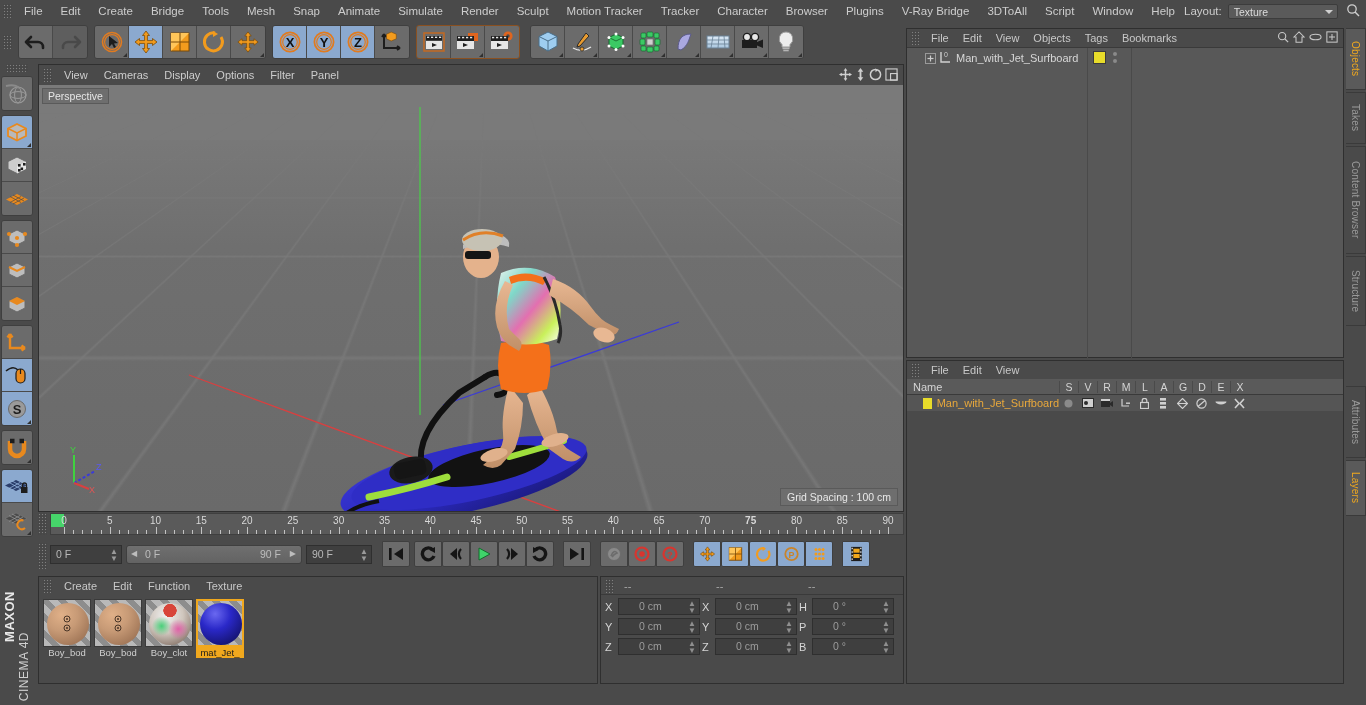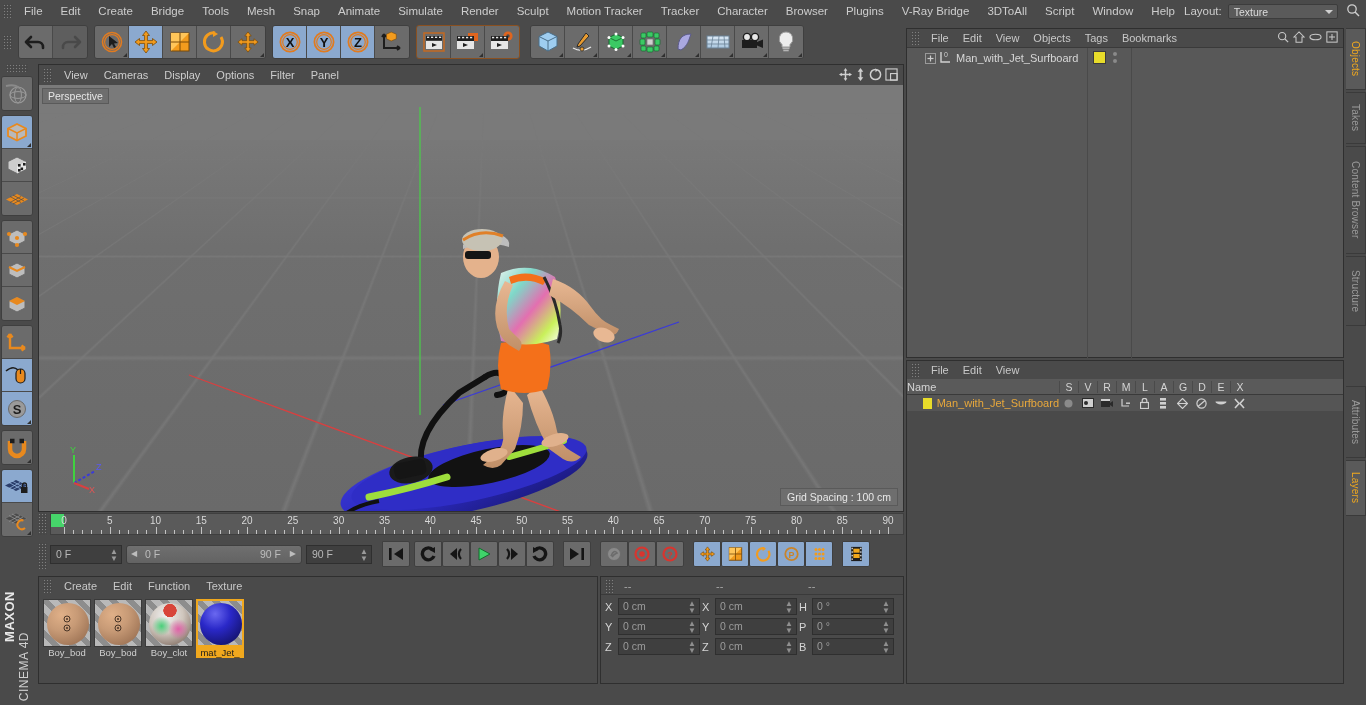"Name" .lhdr .nmcol { padding-left: 0 -> 6px }
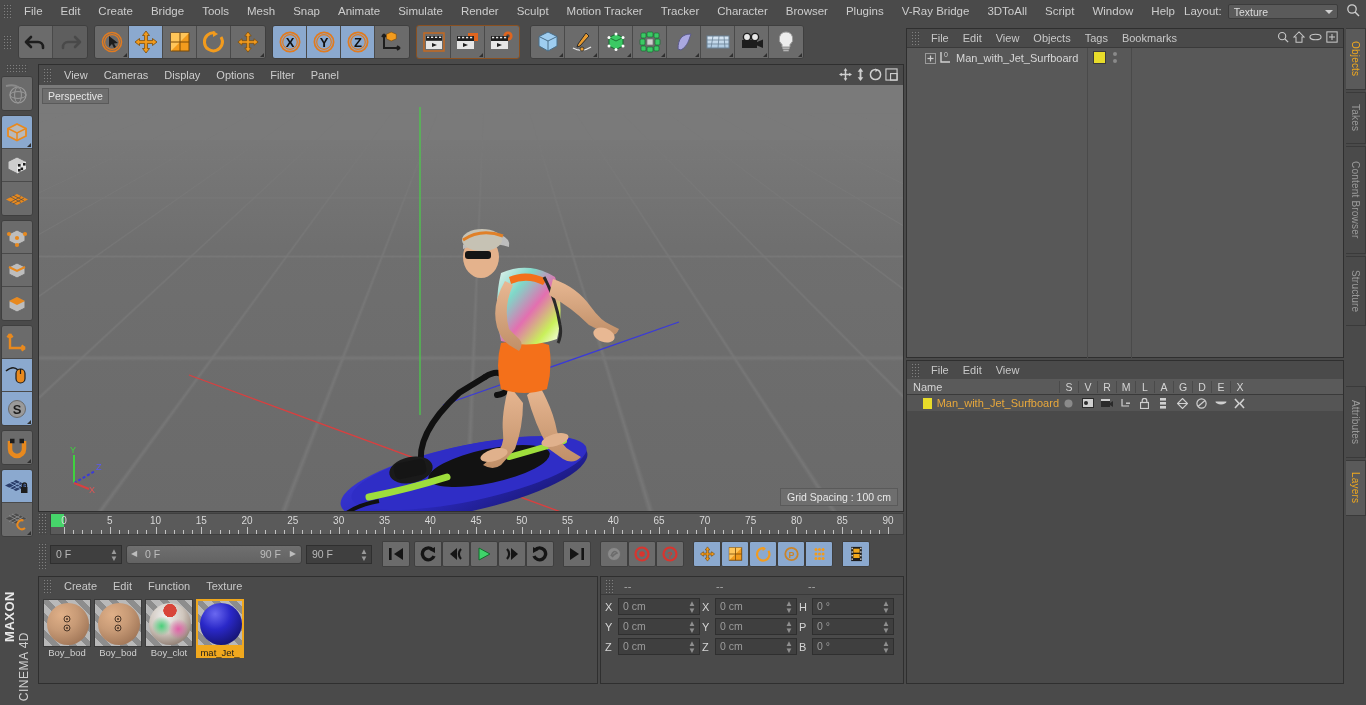"75" div.lbl { font-weight: none -> bold }
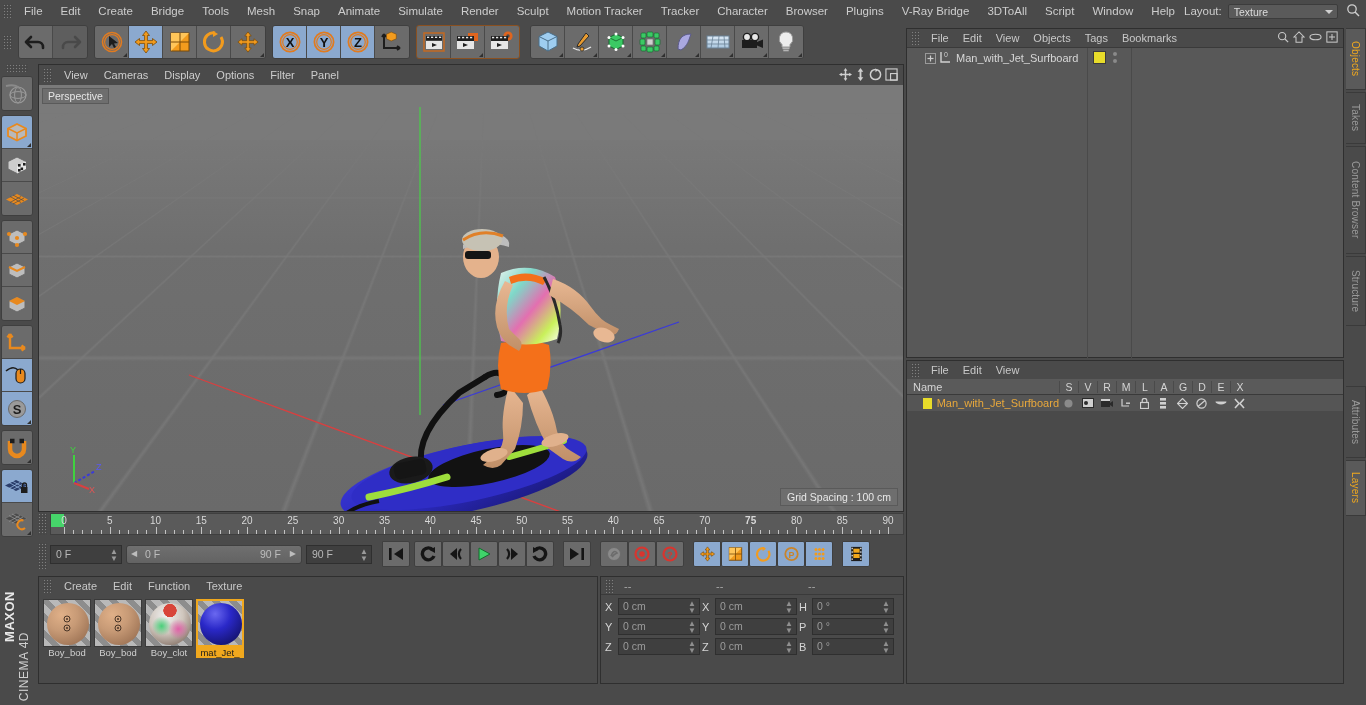"0 cm" .cfield { padding-left: 4px -> 20px }
